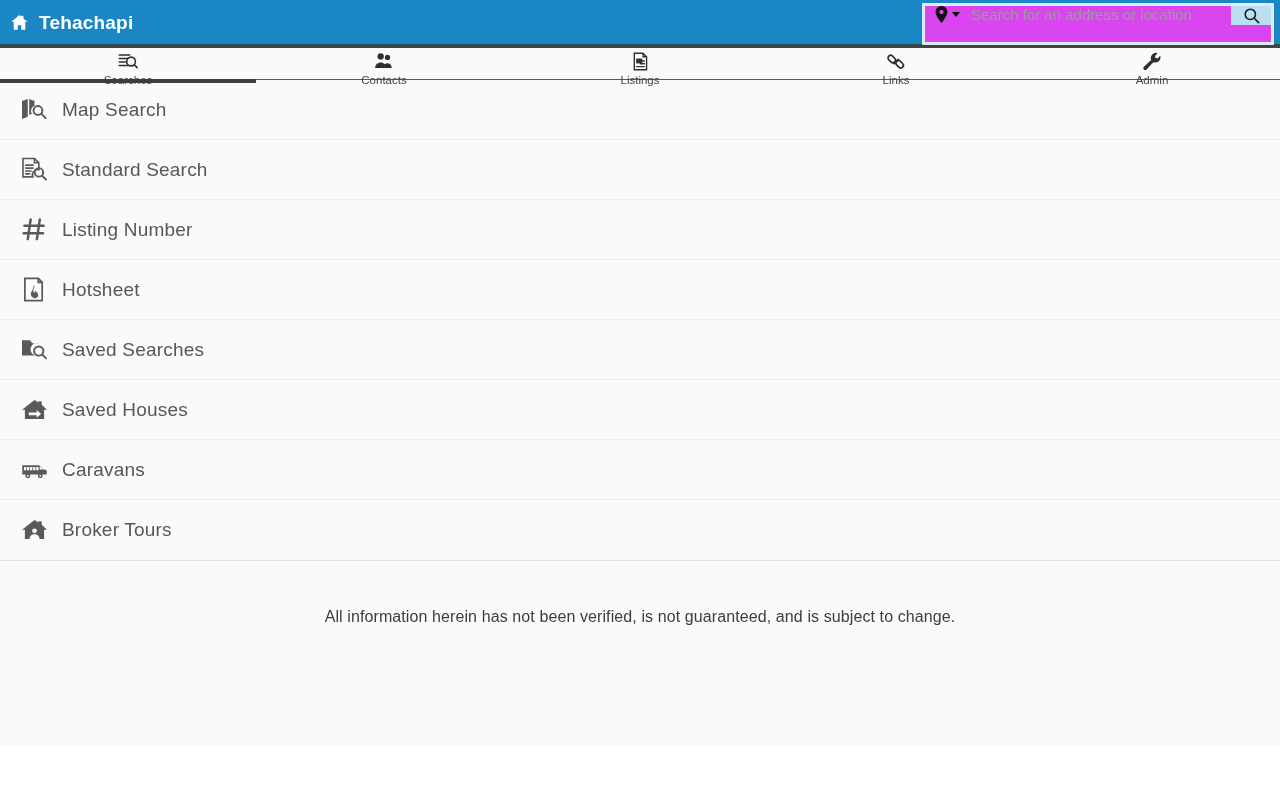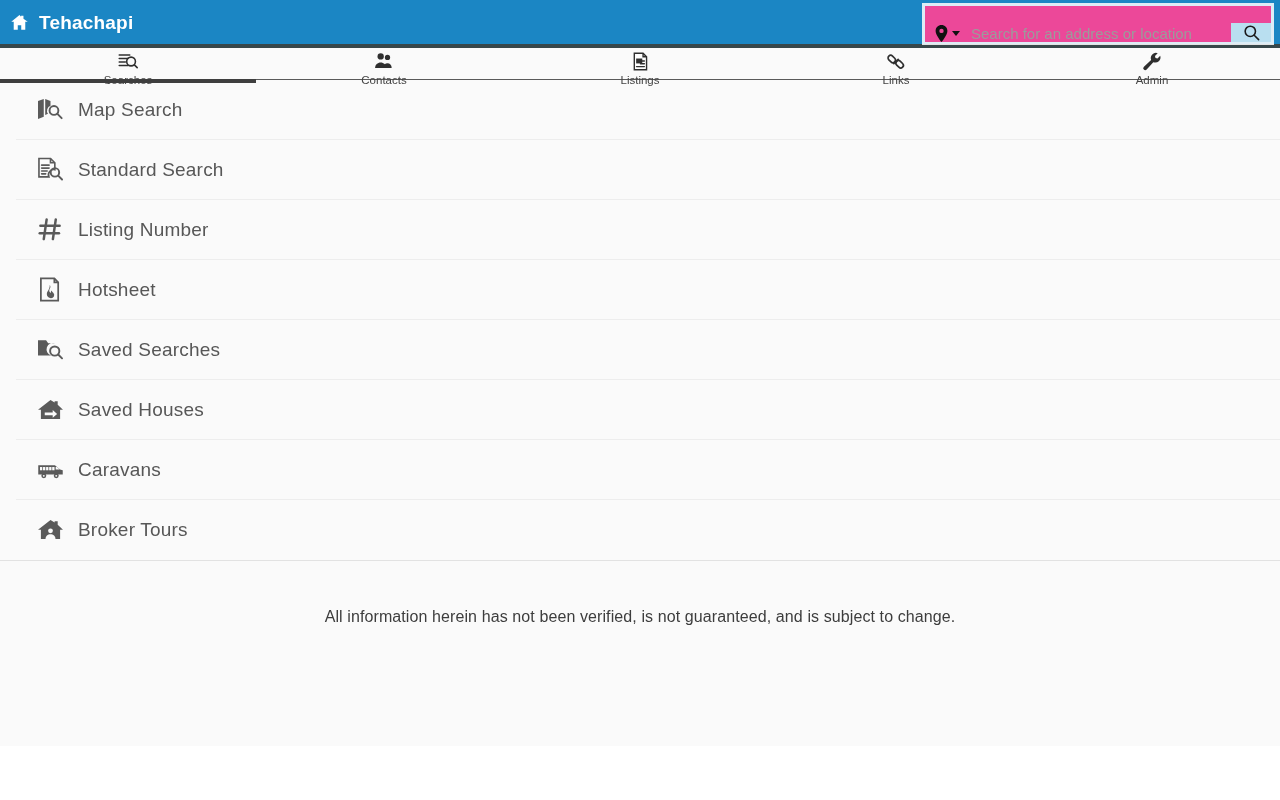"Search for an address or" .searchbox { align-items: flex-end -> flex-start; background: #ec4899 -> #d946ef }
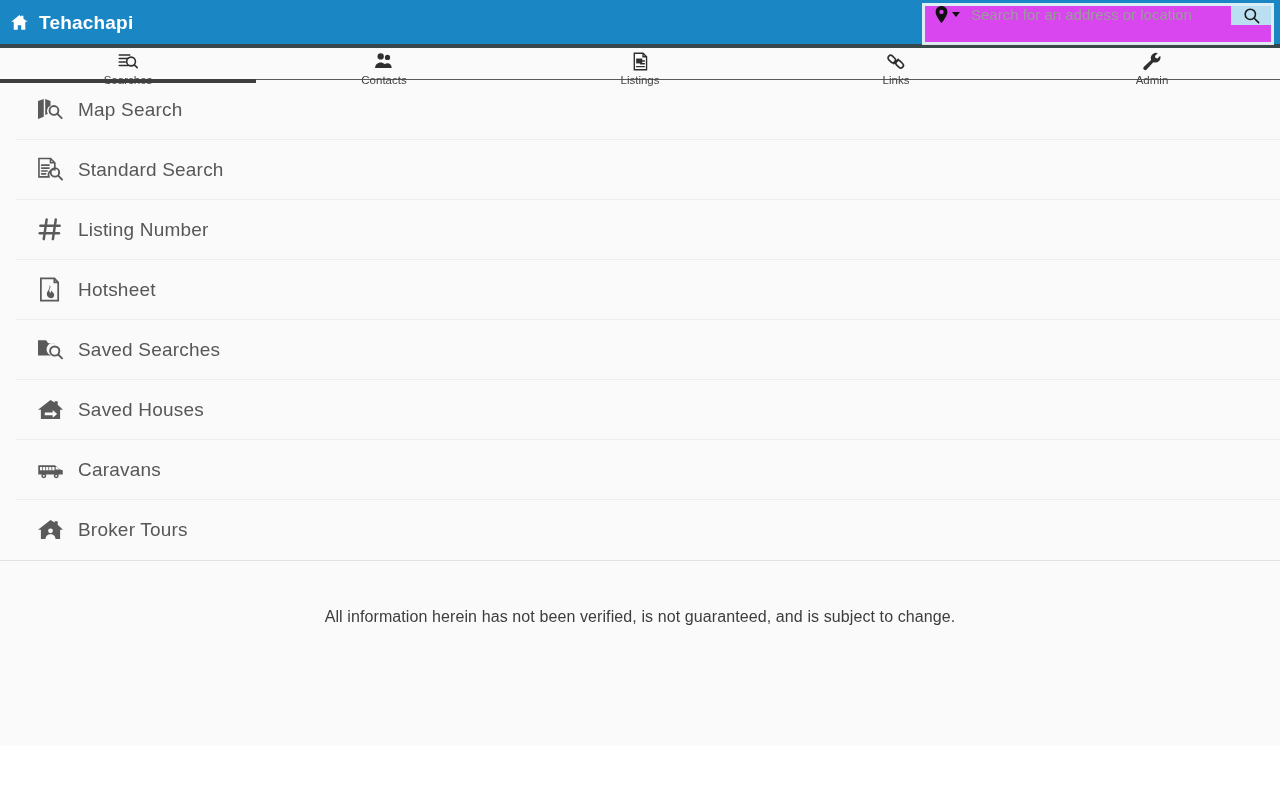"Map Search" .menu { padding-left: 16px -> none }
